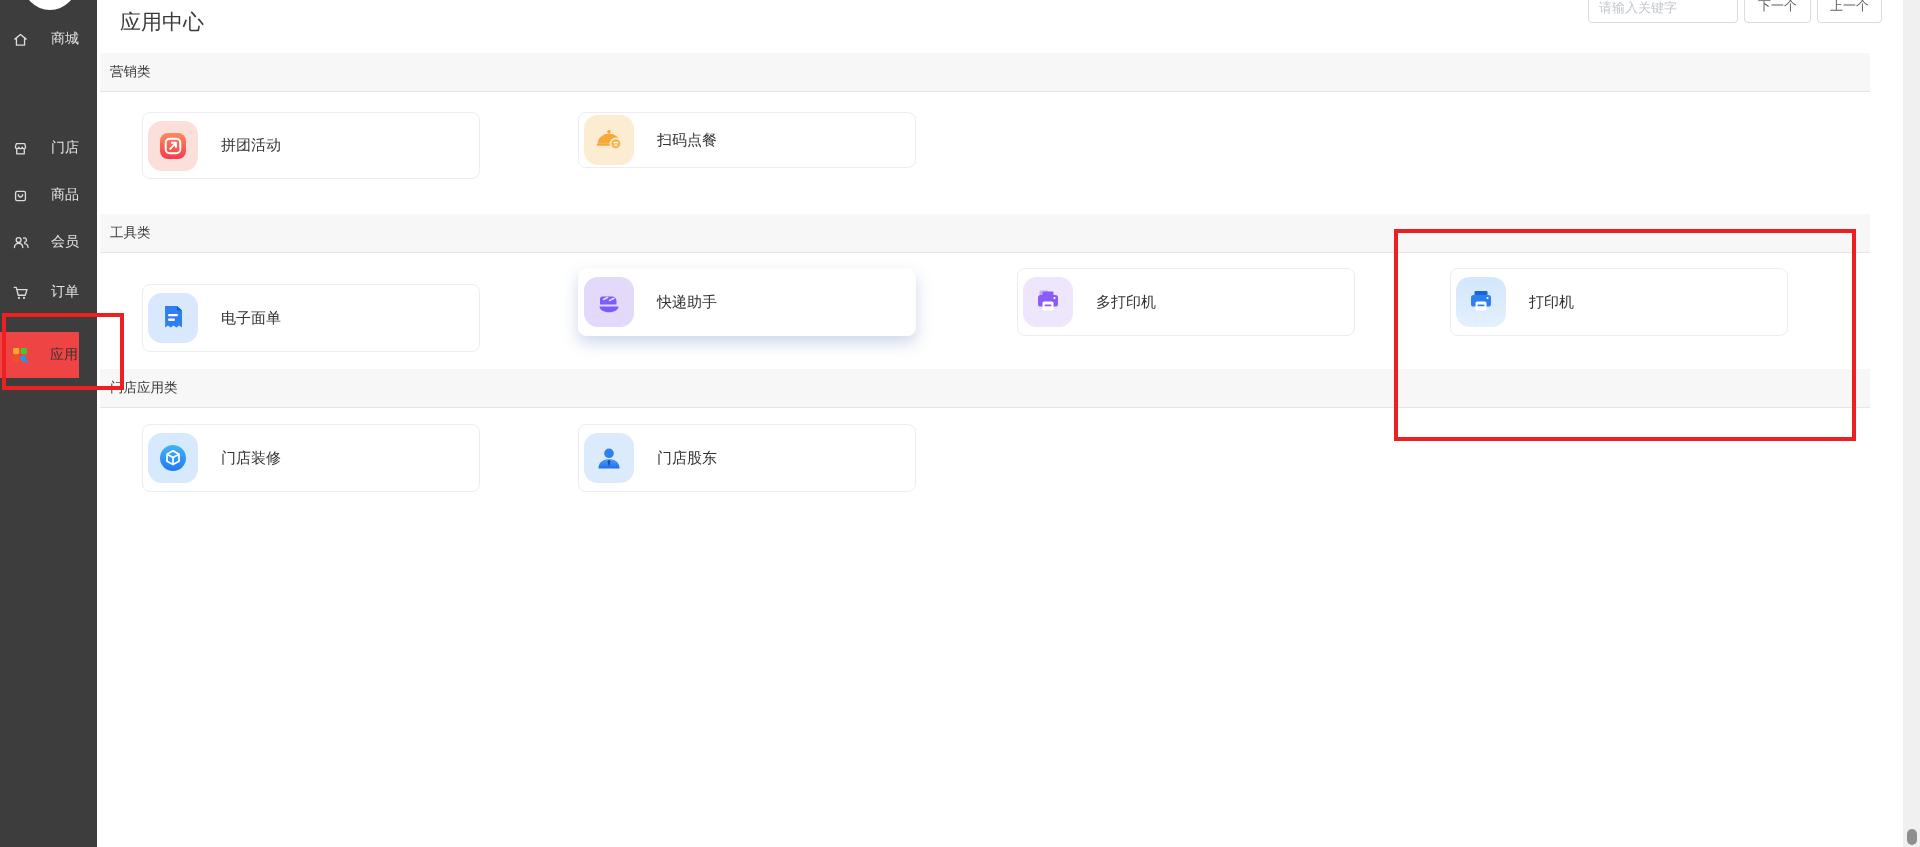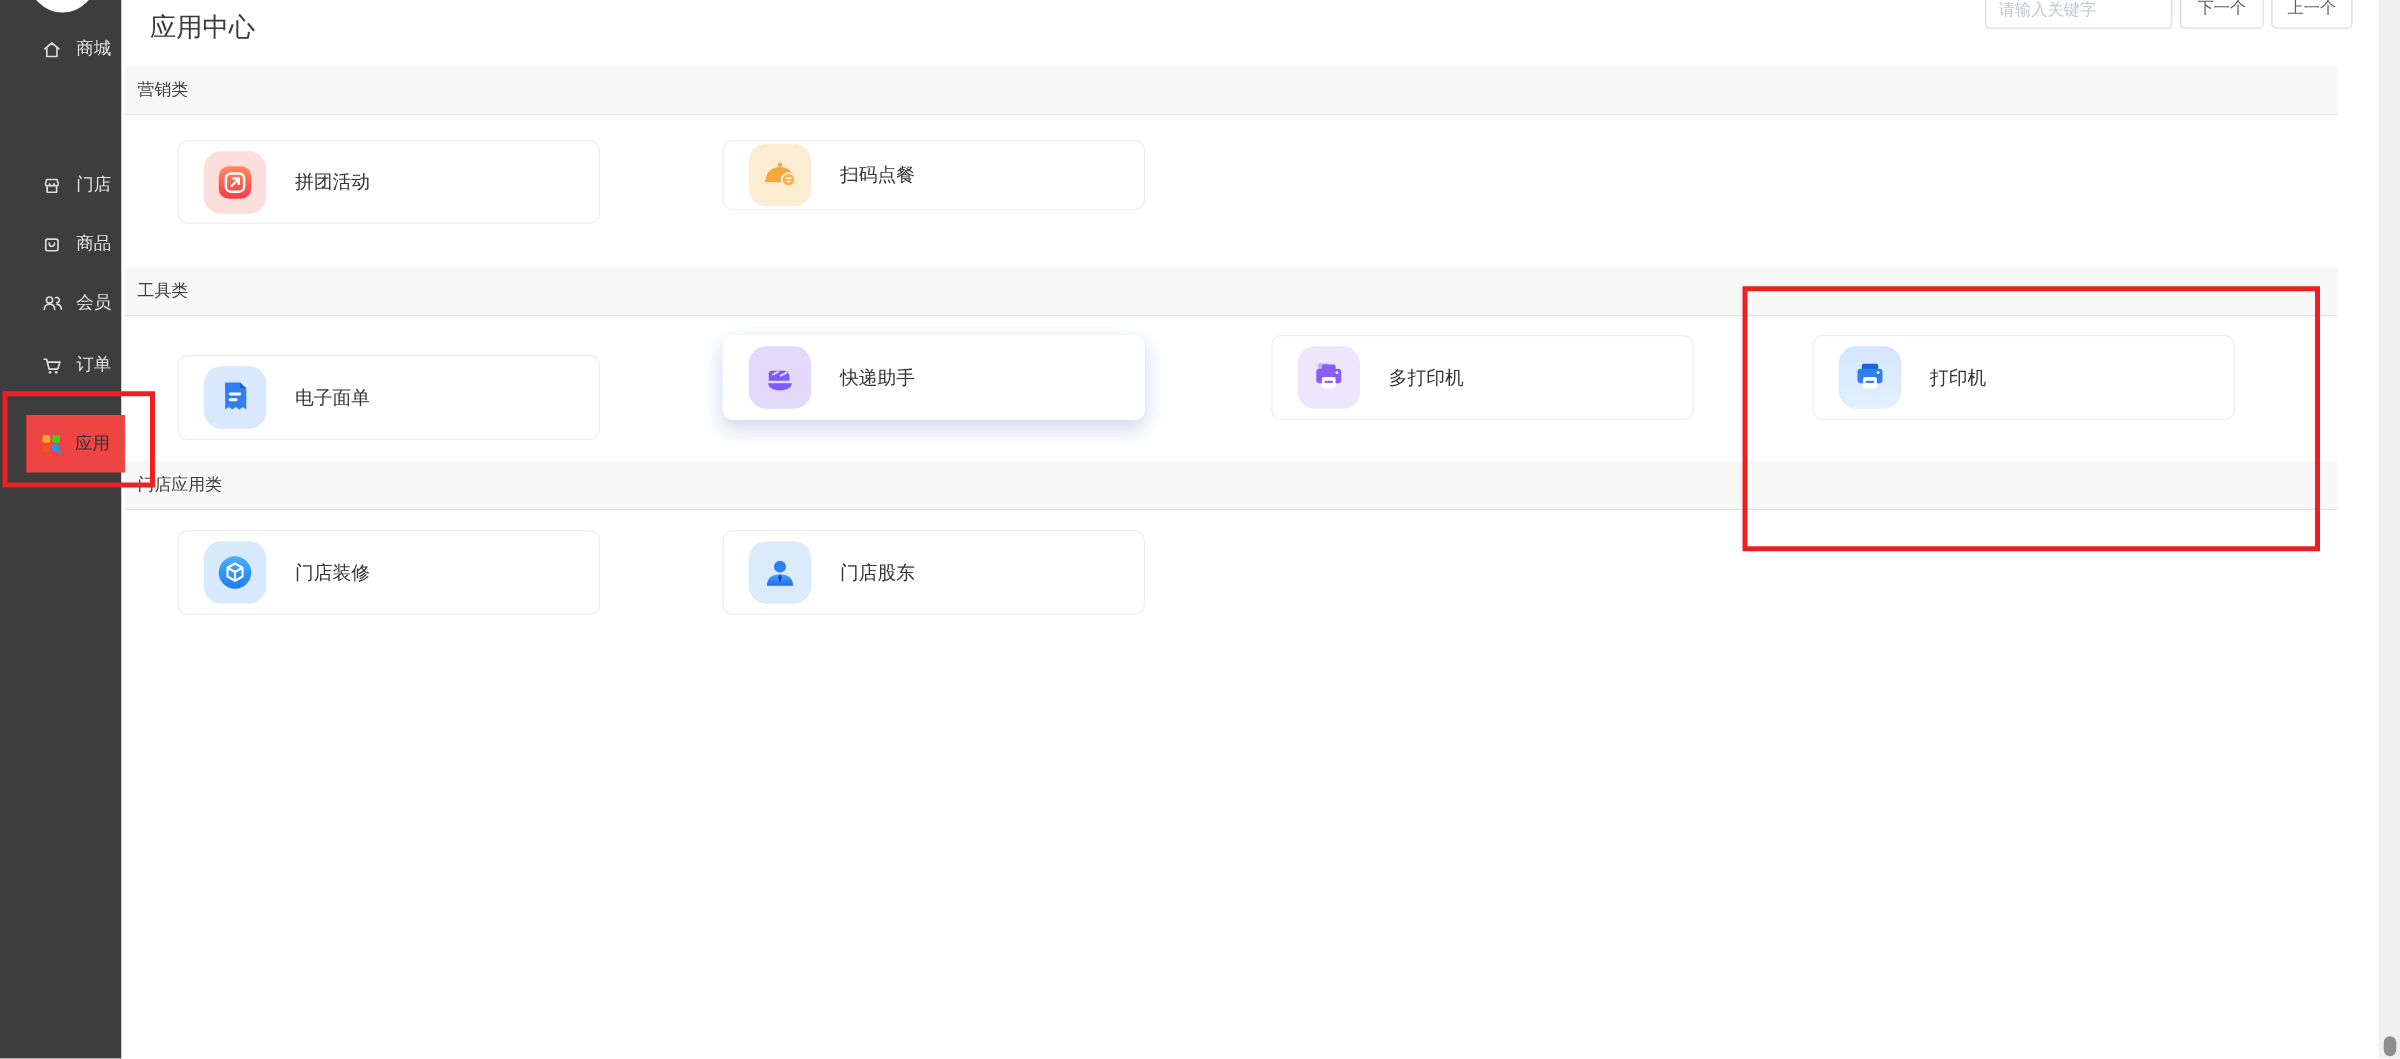"商城" .nav-item { gap: 11px -> 22px; margin-left: 21px -> none }
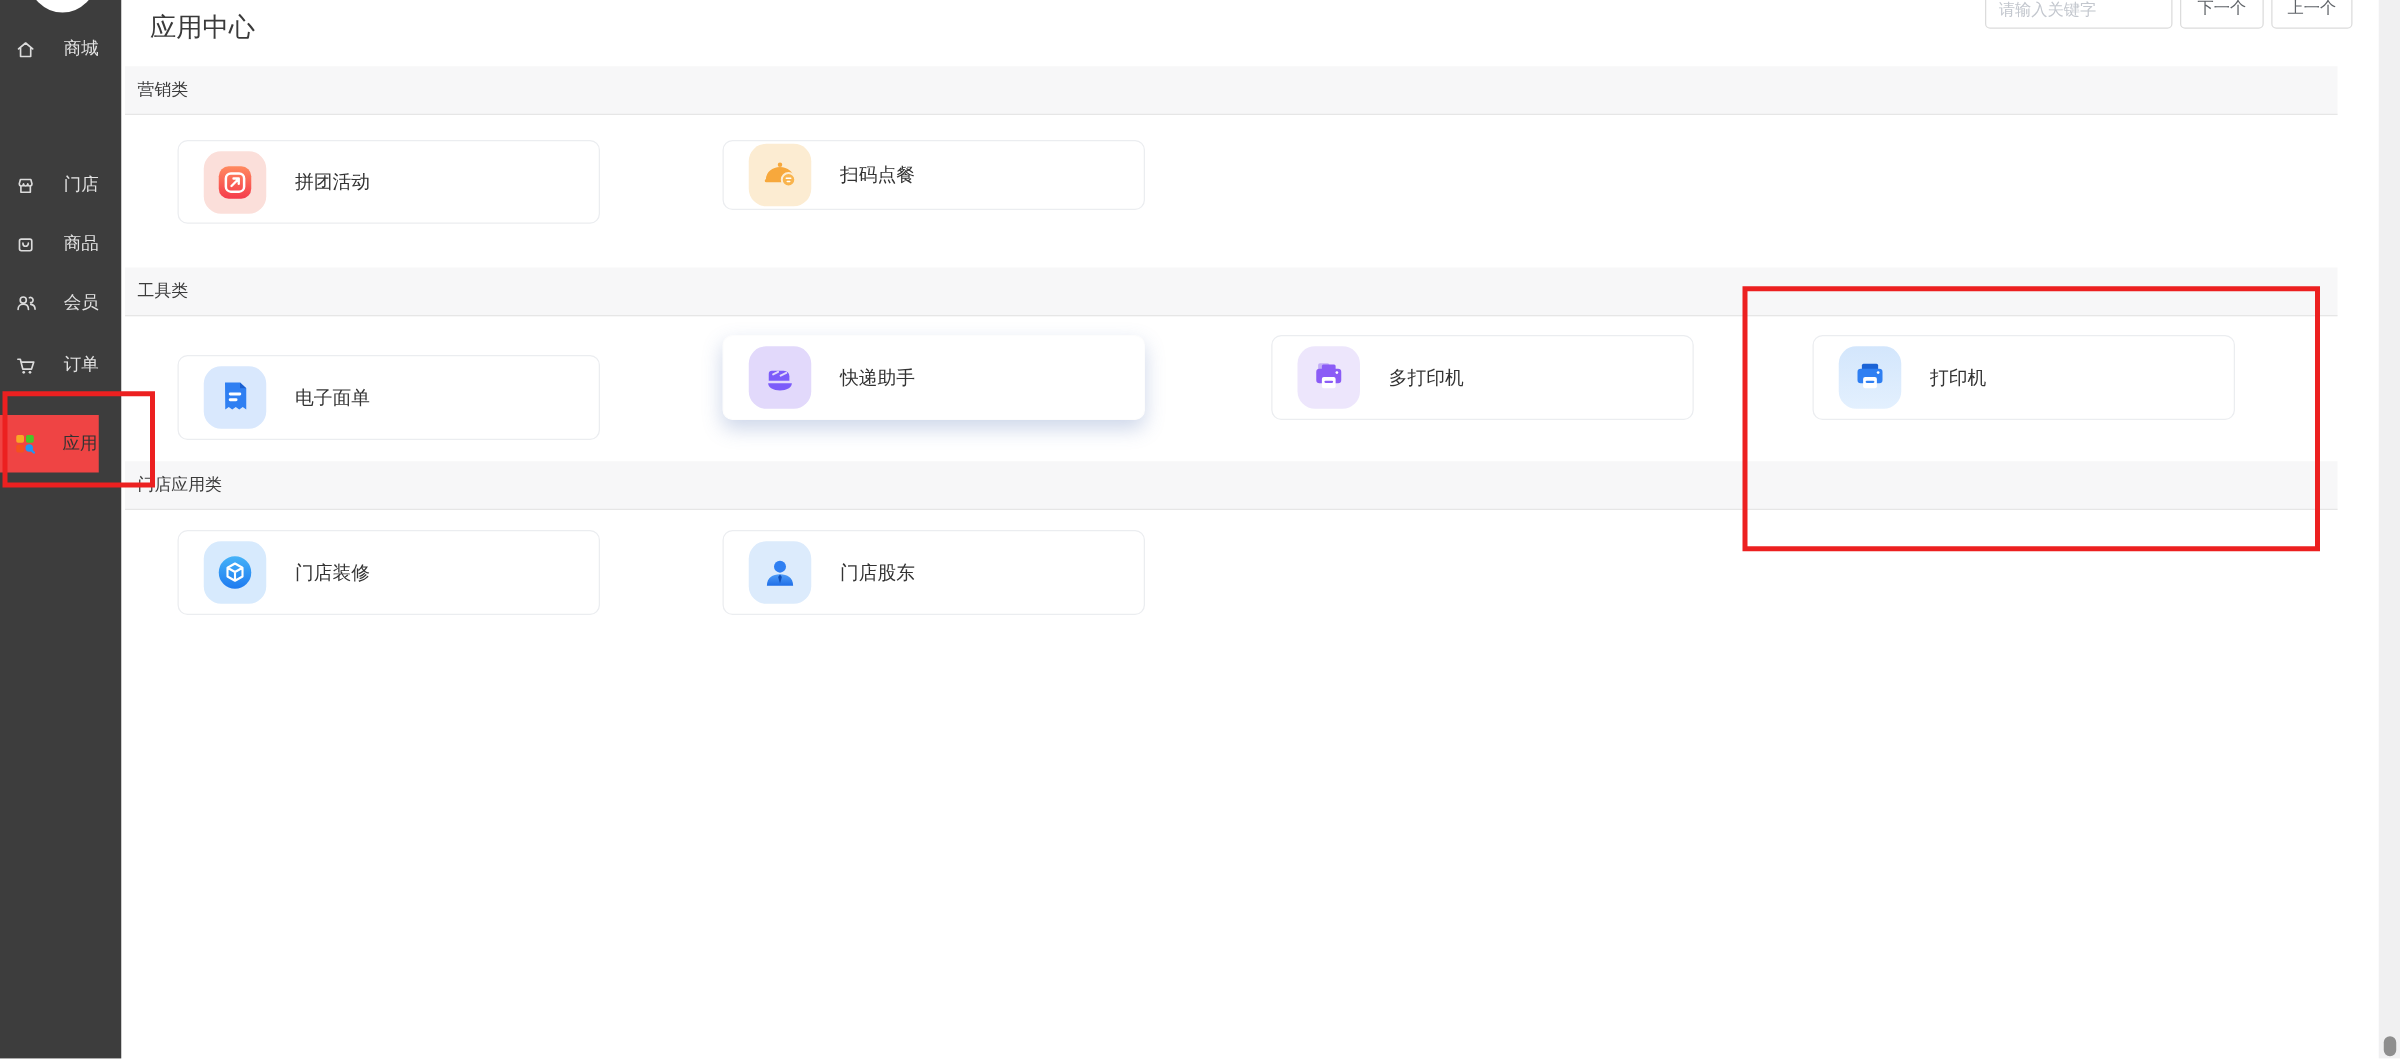"拼团活动" .card { padding-left: 20px -> 5px }
